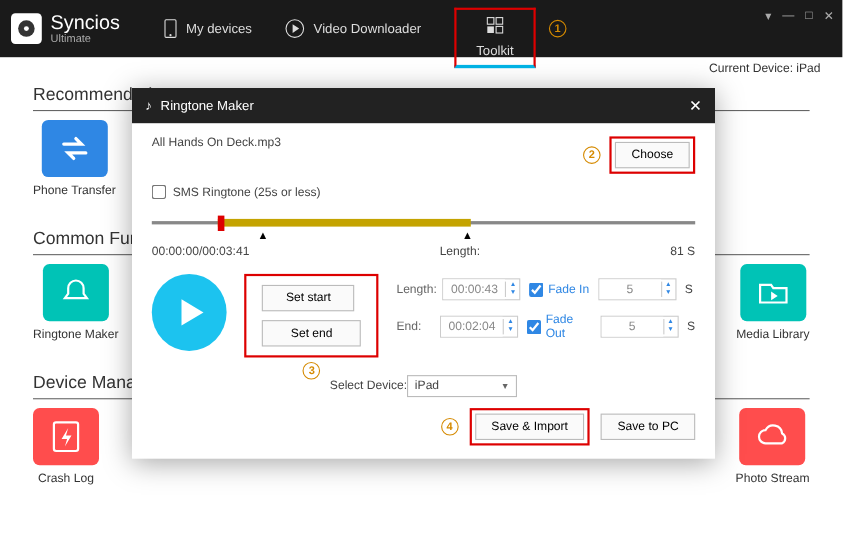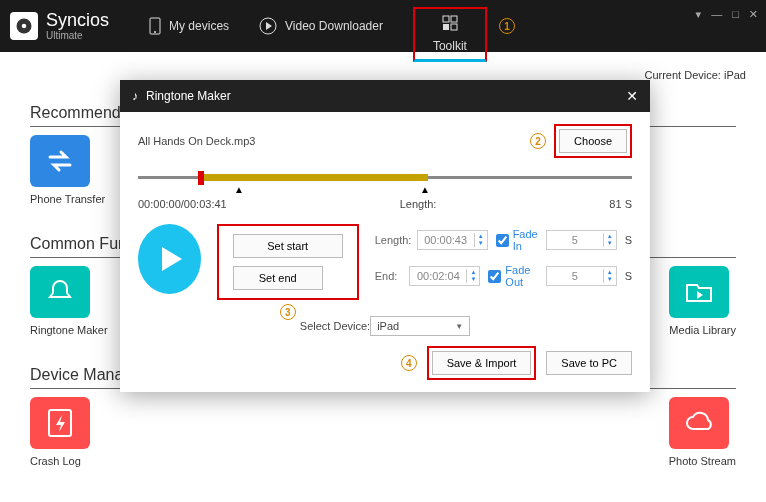"Current Device: iPad" .meta { padding: 17px 20px -> 4px 20px }
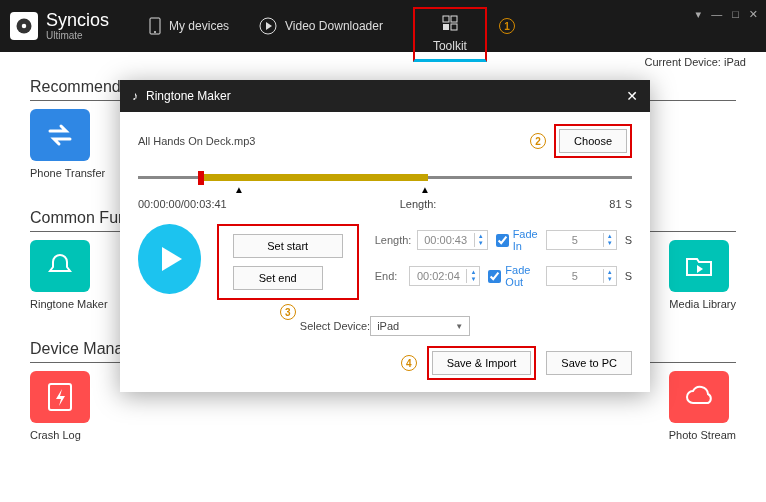"All Hands On Deck.mp3" .row { align-items: center -> flex-start }
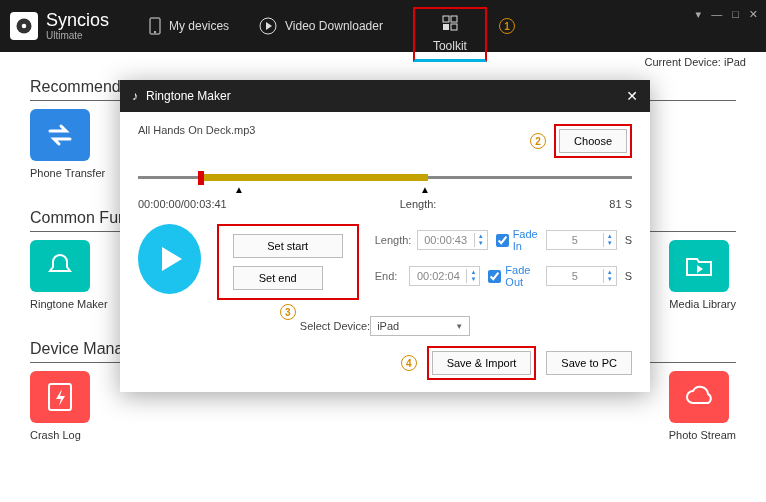"Phone Transfer" .tile { align-items: flex-start -> center }
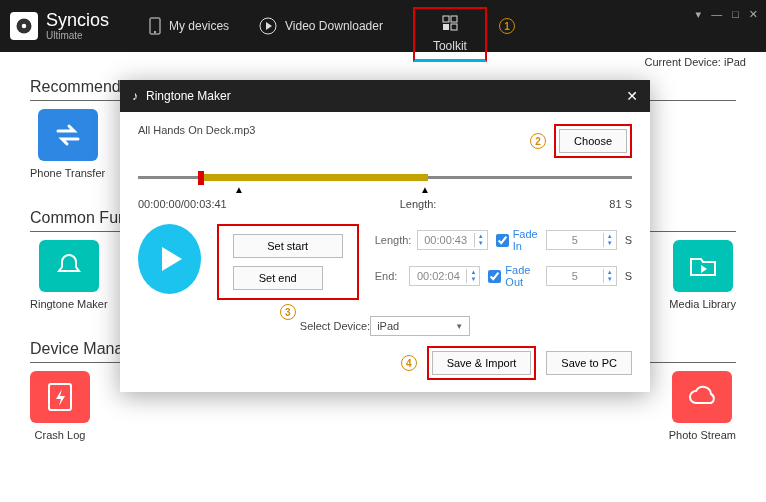"SMS Ringtone (25s or less)" label.chk { html: none -> <label> <input> <span>SMS Ringtone (25s or less)</span> </label> }
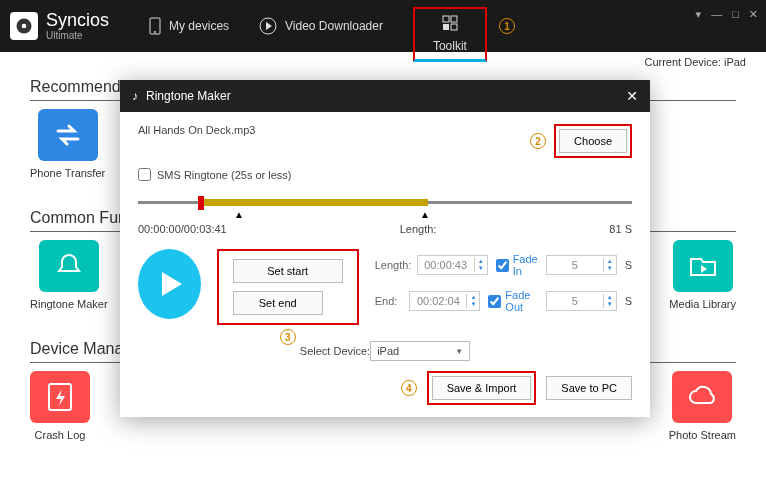"Set start" button.btn { width: 110px -> 84px }
